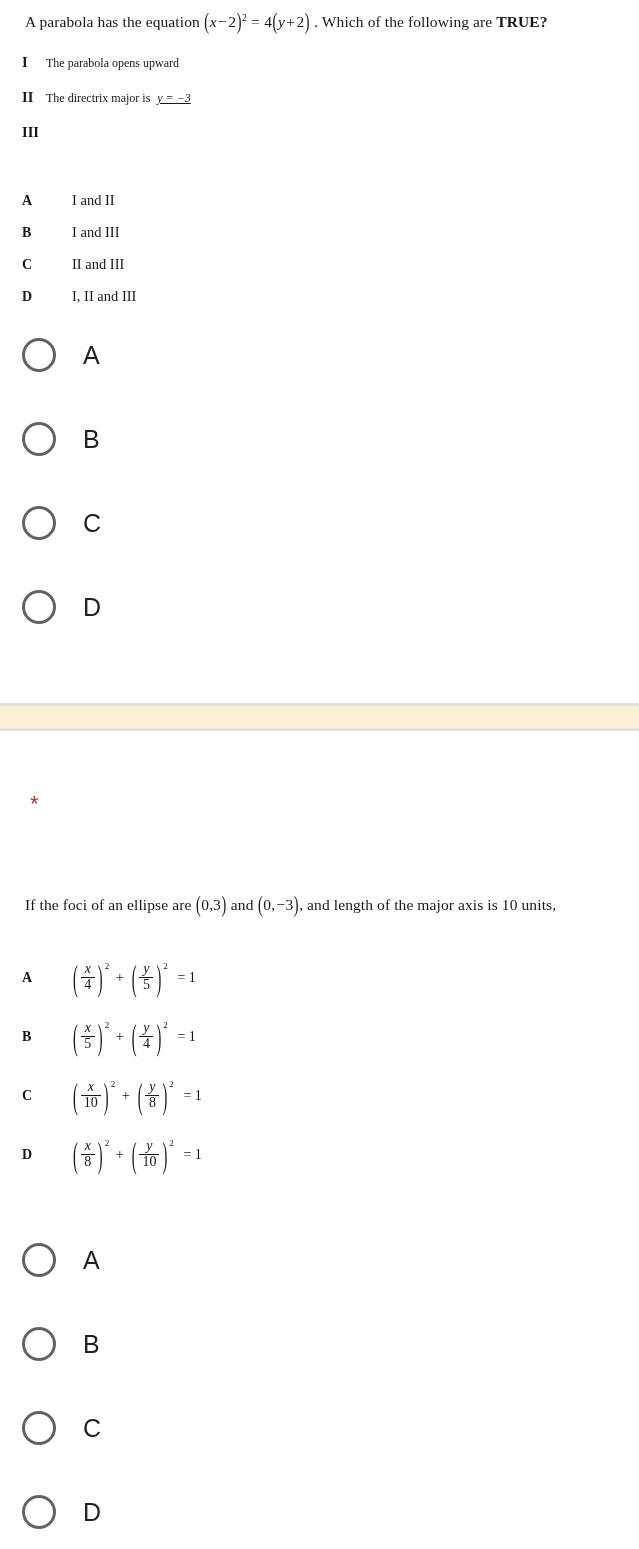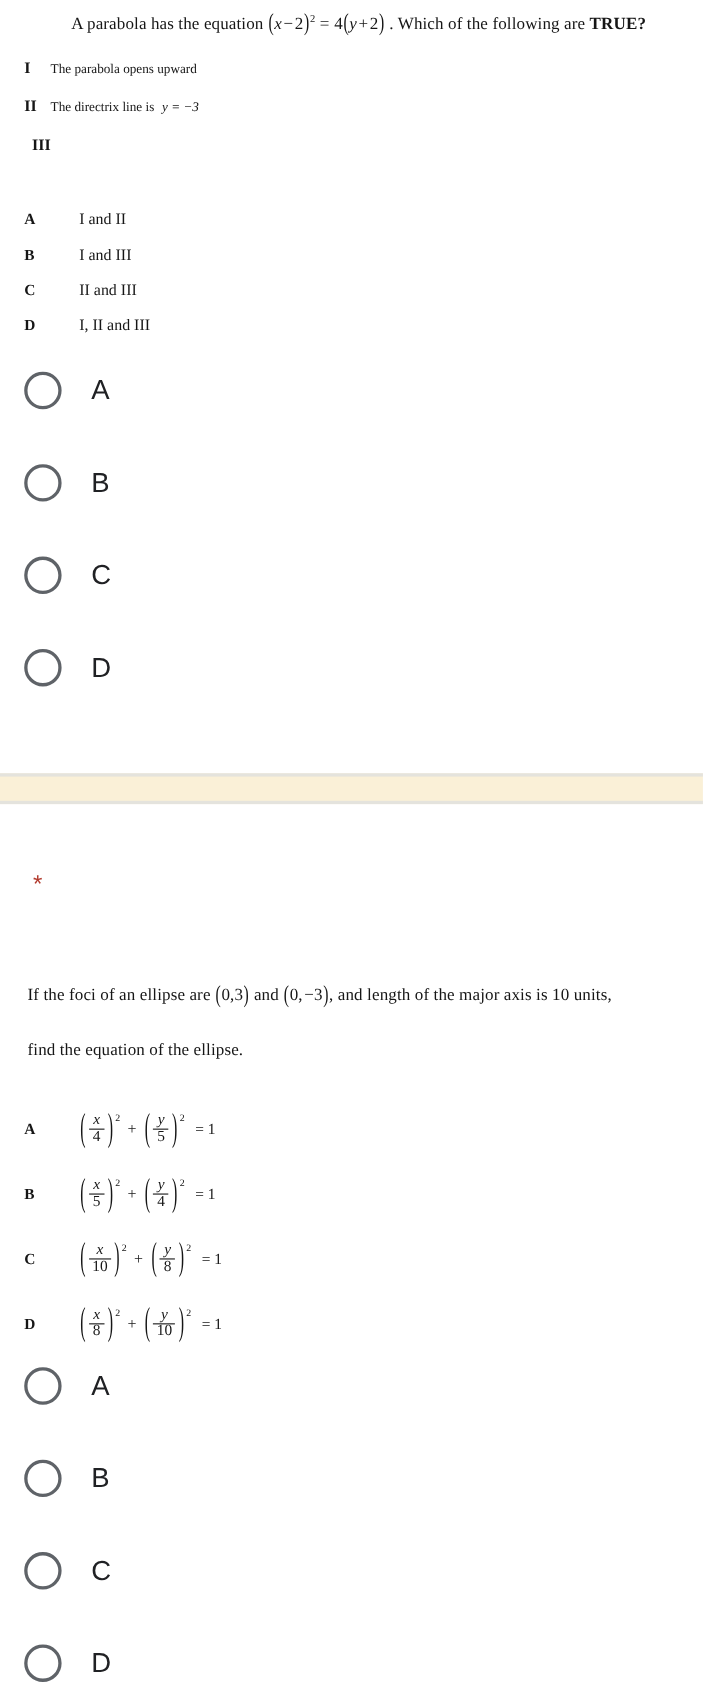"A parabola has the equation" div.stem { text-align: center -> none }
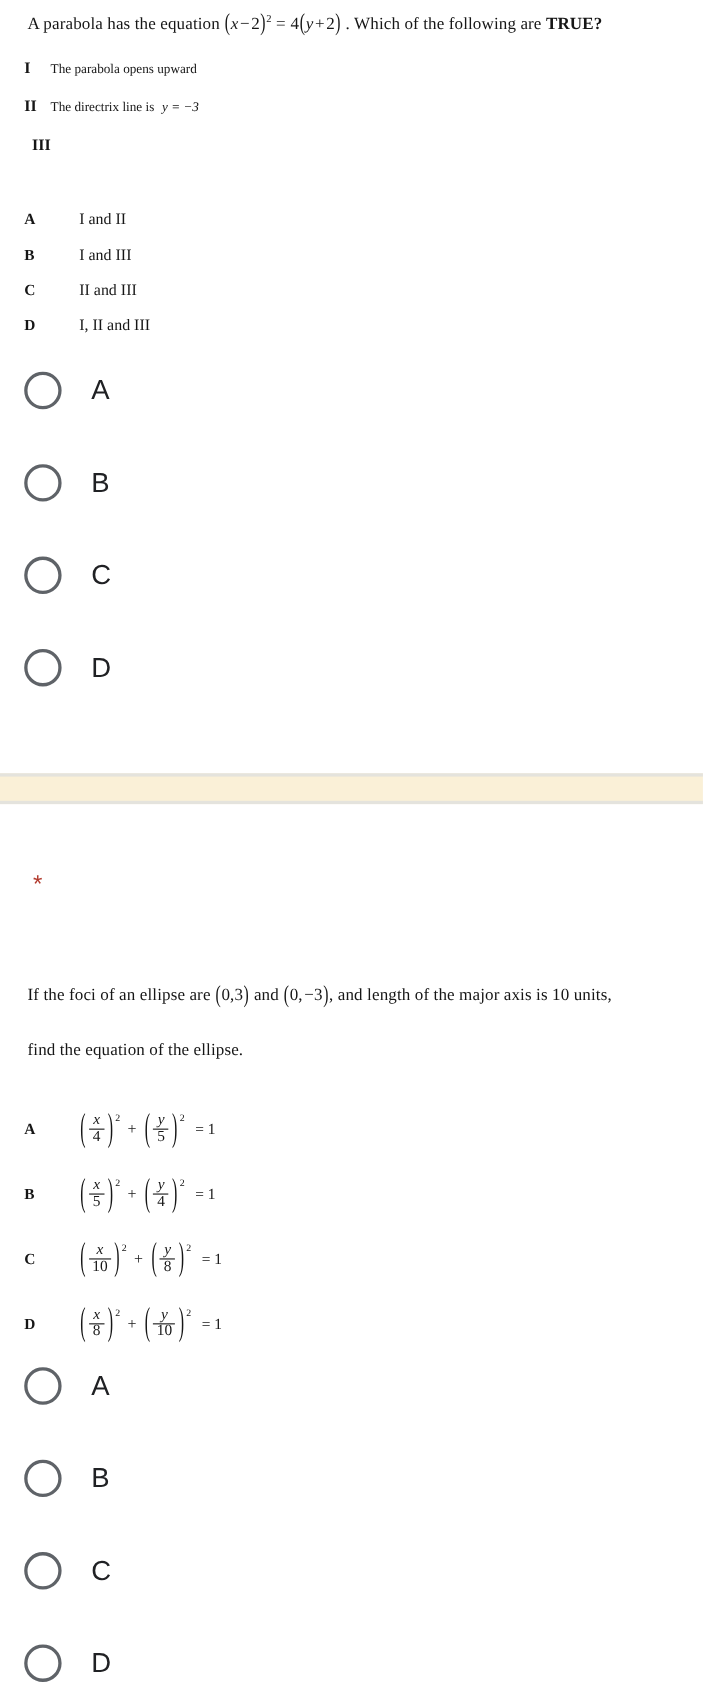"The directrix line is" span { text: line -> major }
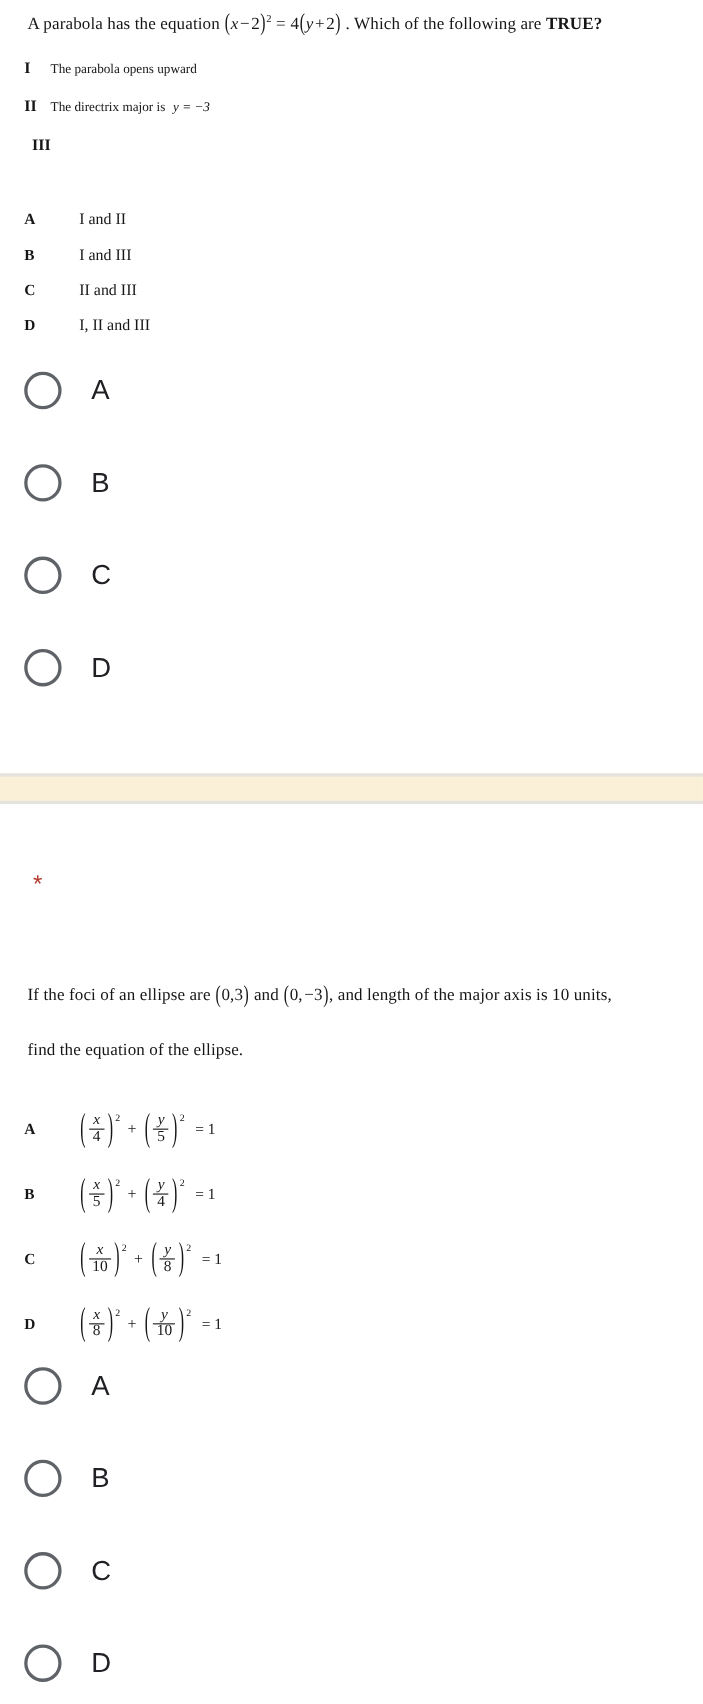"y = −3" span.mi { text-decoration: none -> underline }
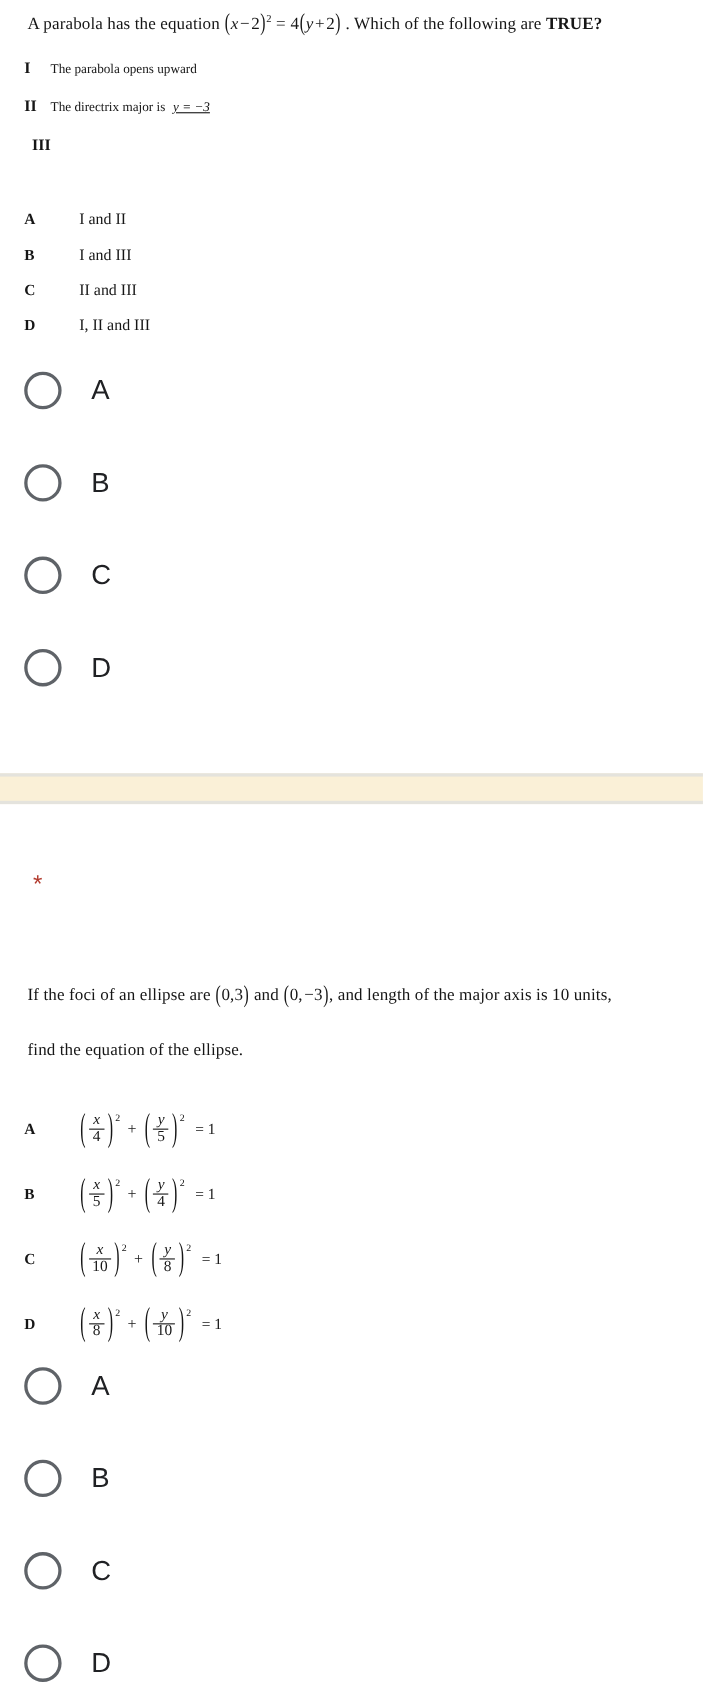"III" div.mathrow { text-align: right -> none }
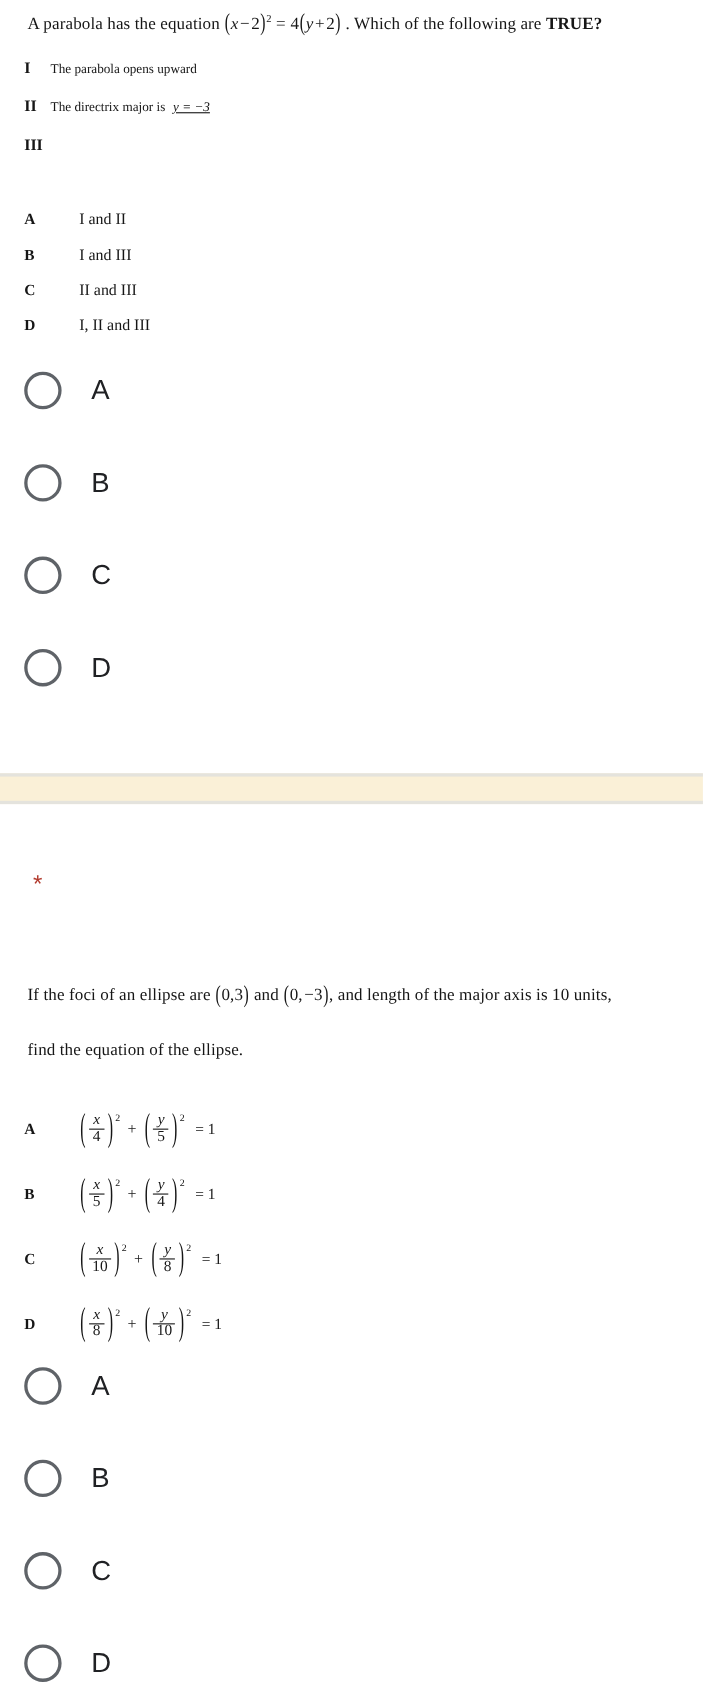"find the equation of the" div.stem { html: <div>find the equation of the ellipse.</div> -> none }
